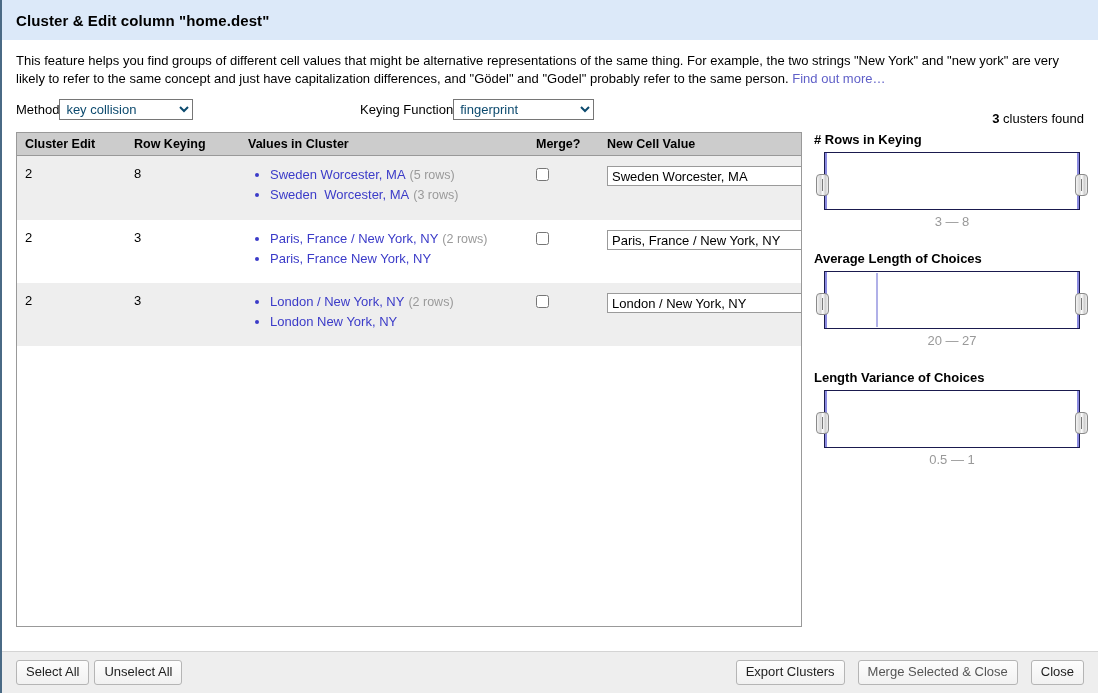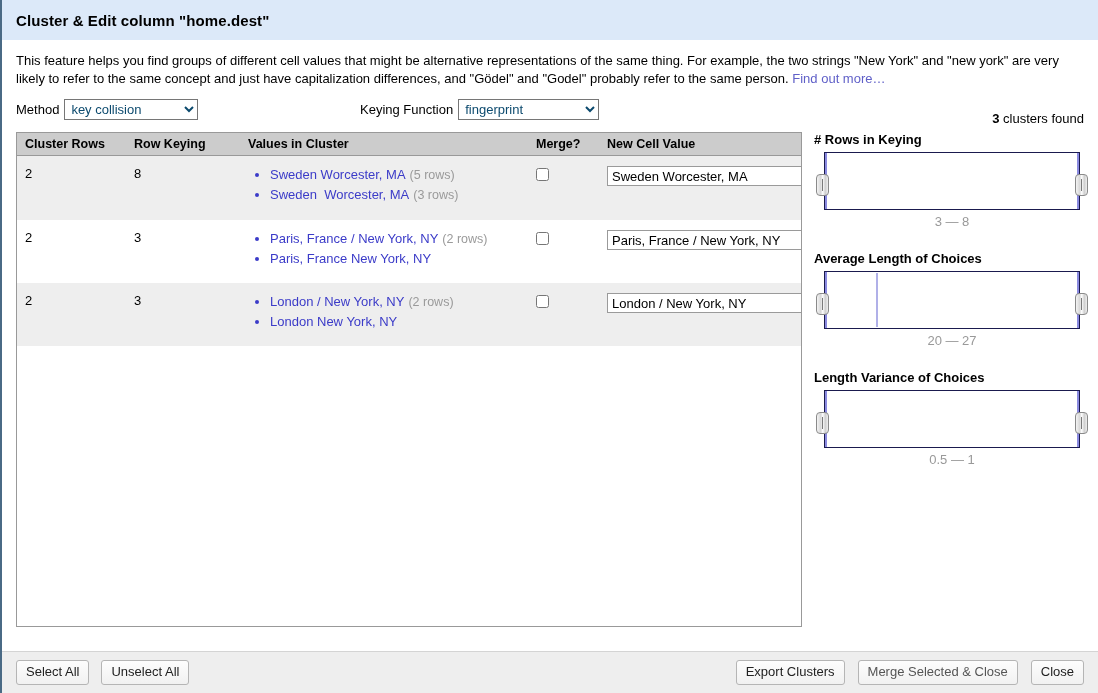"Method" .ctl-group { gap: 5px -> none }
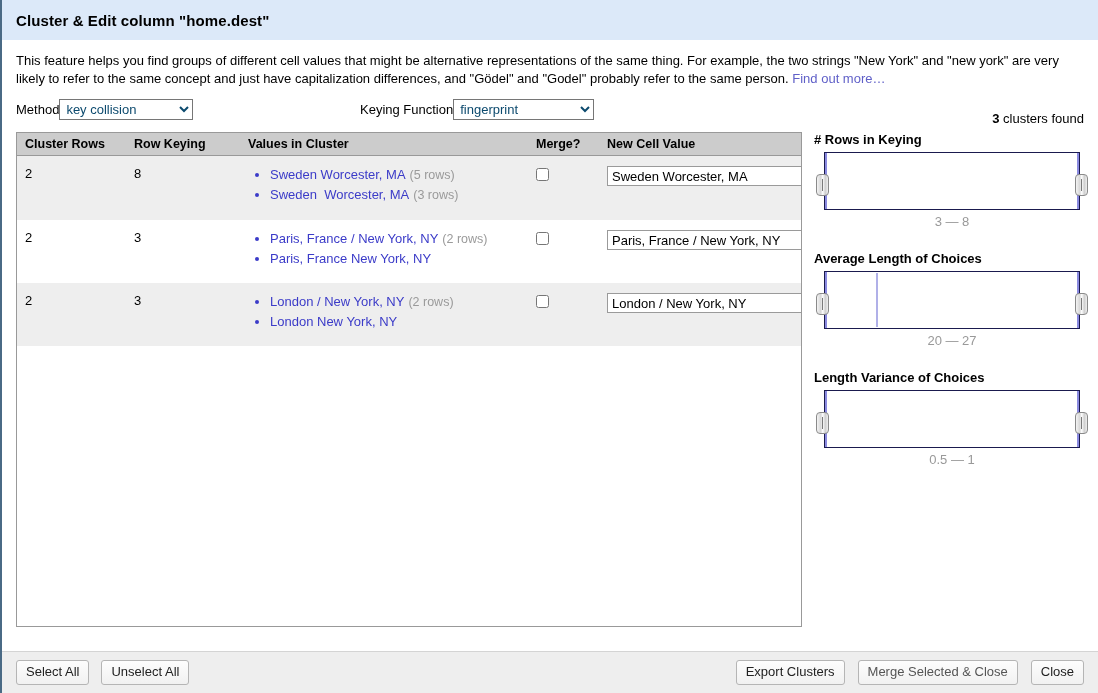"Cluster Rows" th.col-size { text: Rows -> Edit }
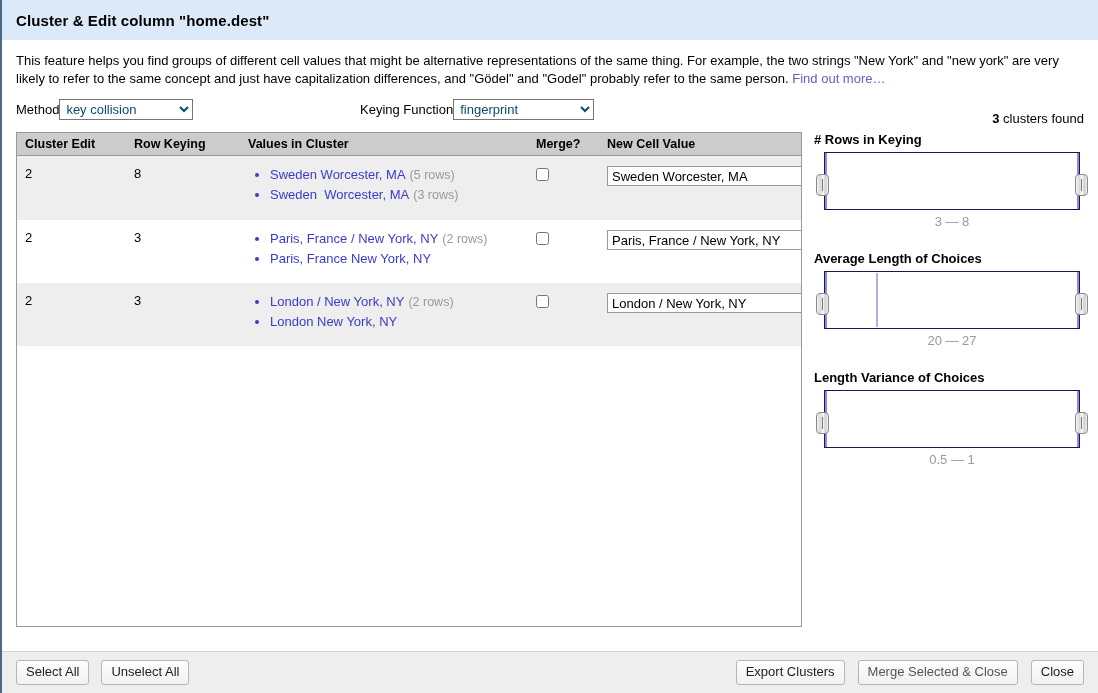"Select All" .footer-left { gap: 12px -> 5px }
